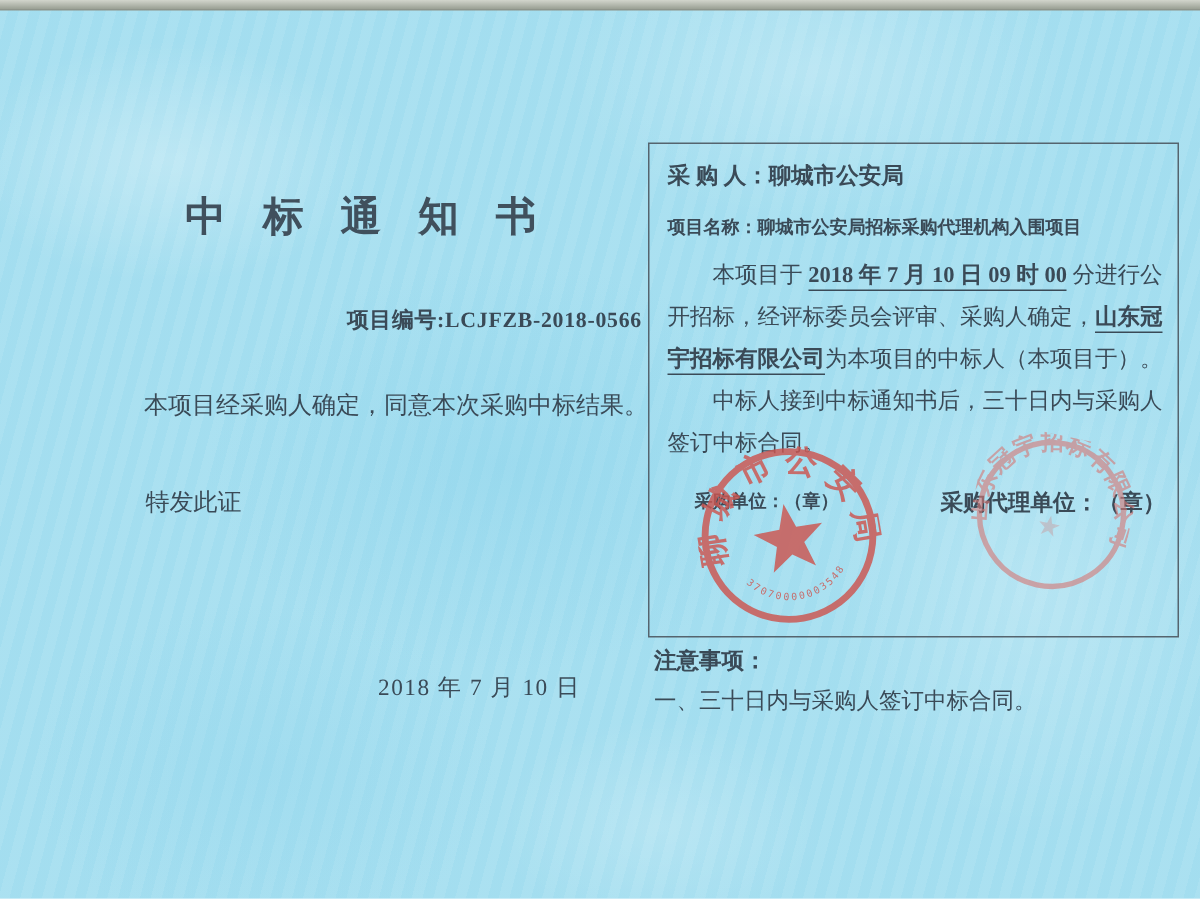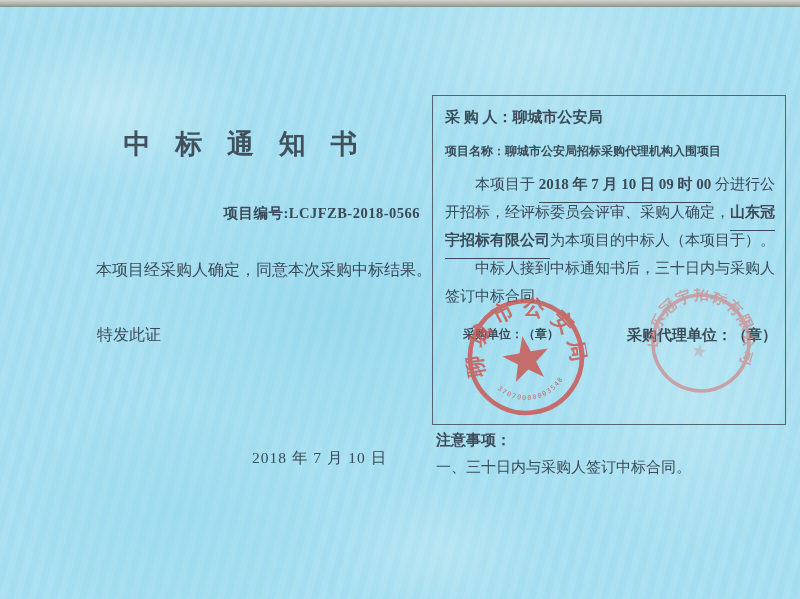"2018 年 7 月 10 日 09" .u-bold { padding-bottom: 10px -> 1px }
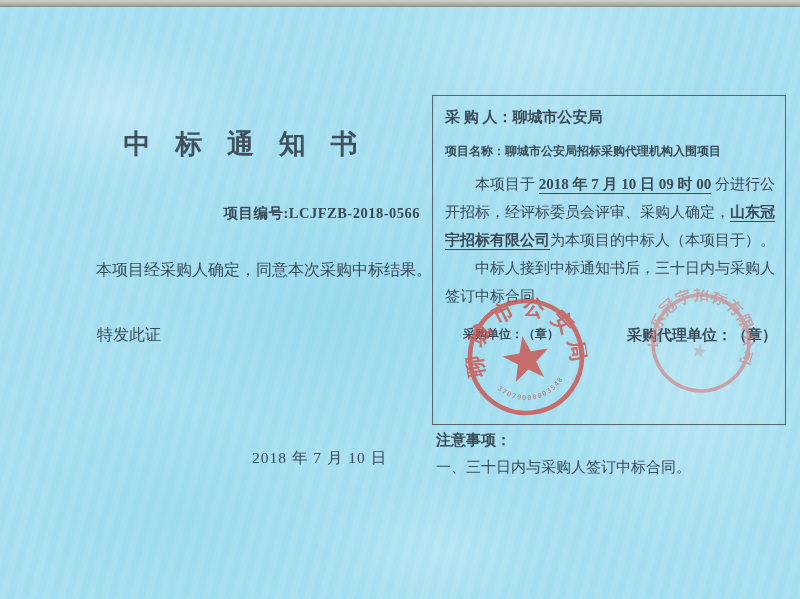"项目编号:LCJFZB-2018-0566" .proj-no { left: 60px -> 68px }
